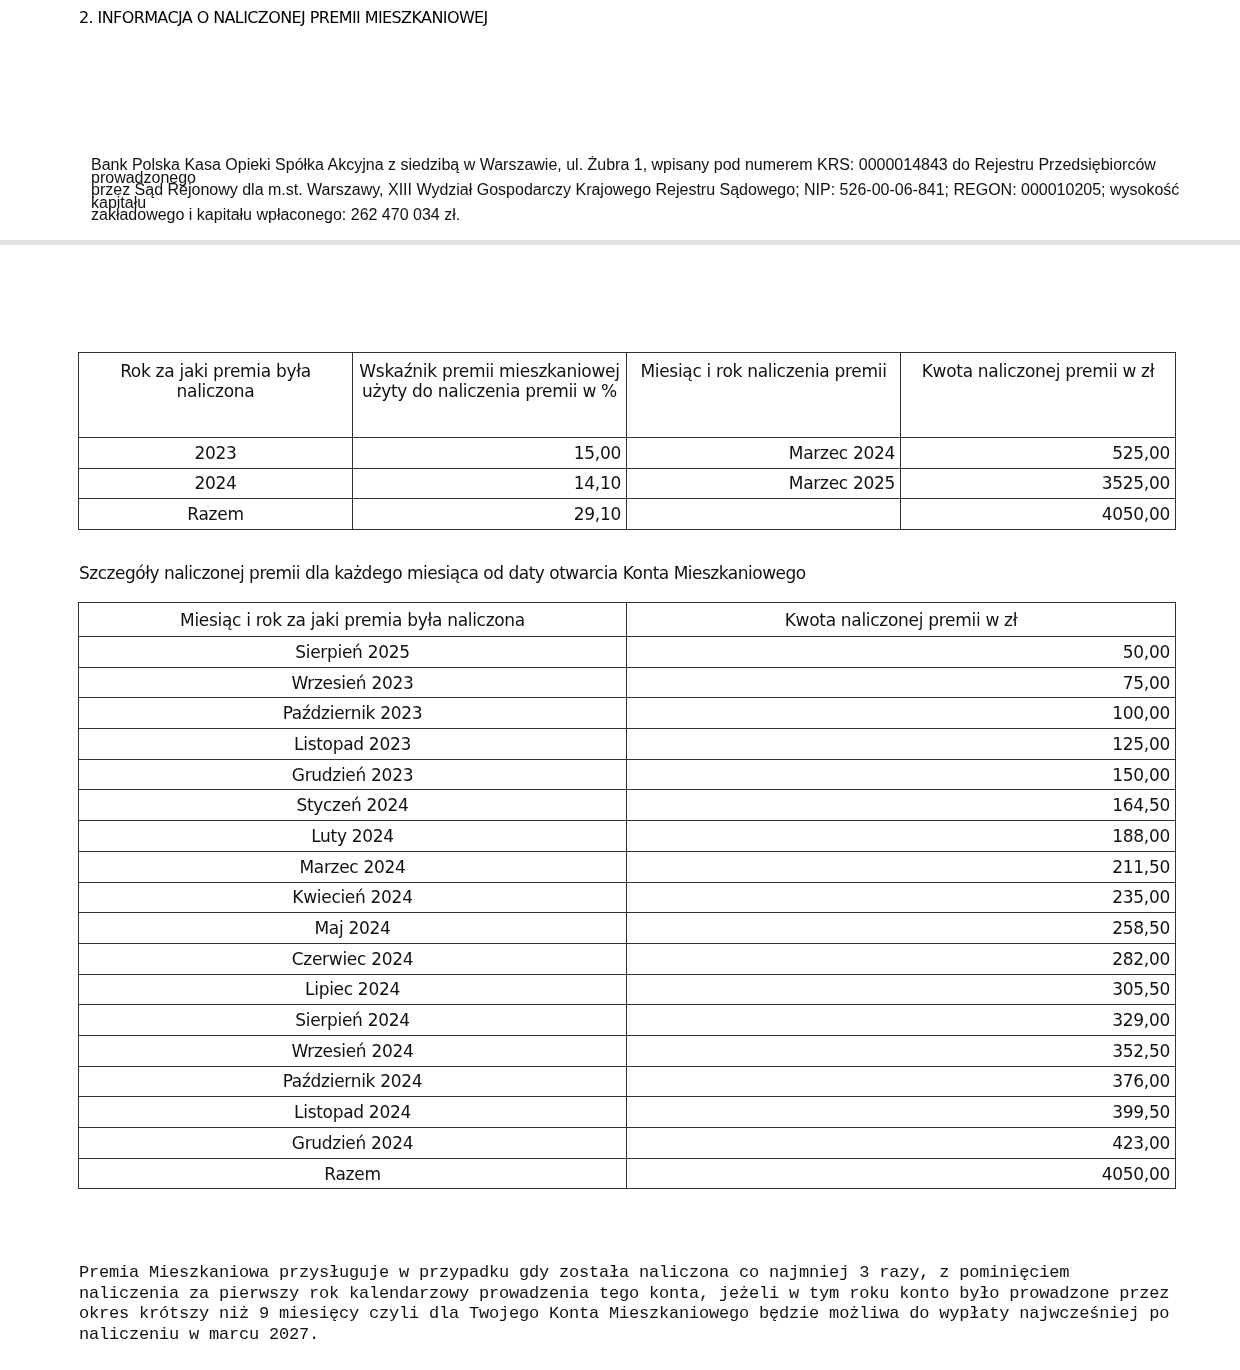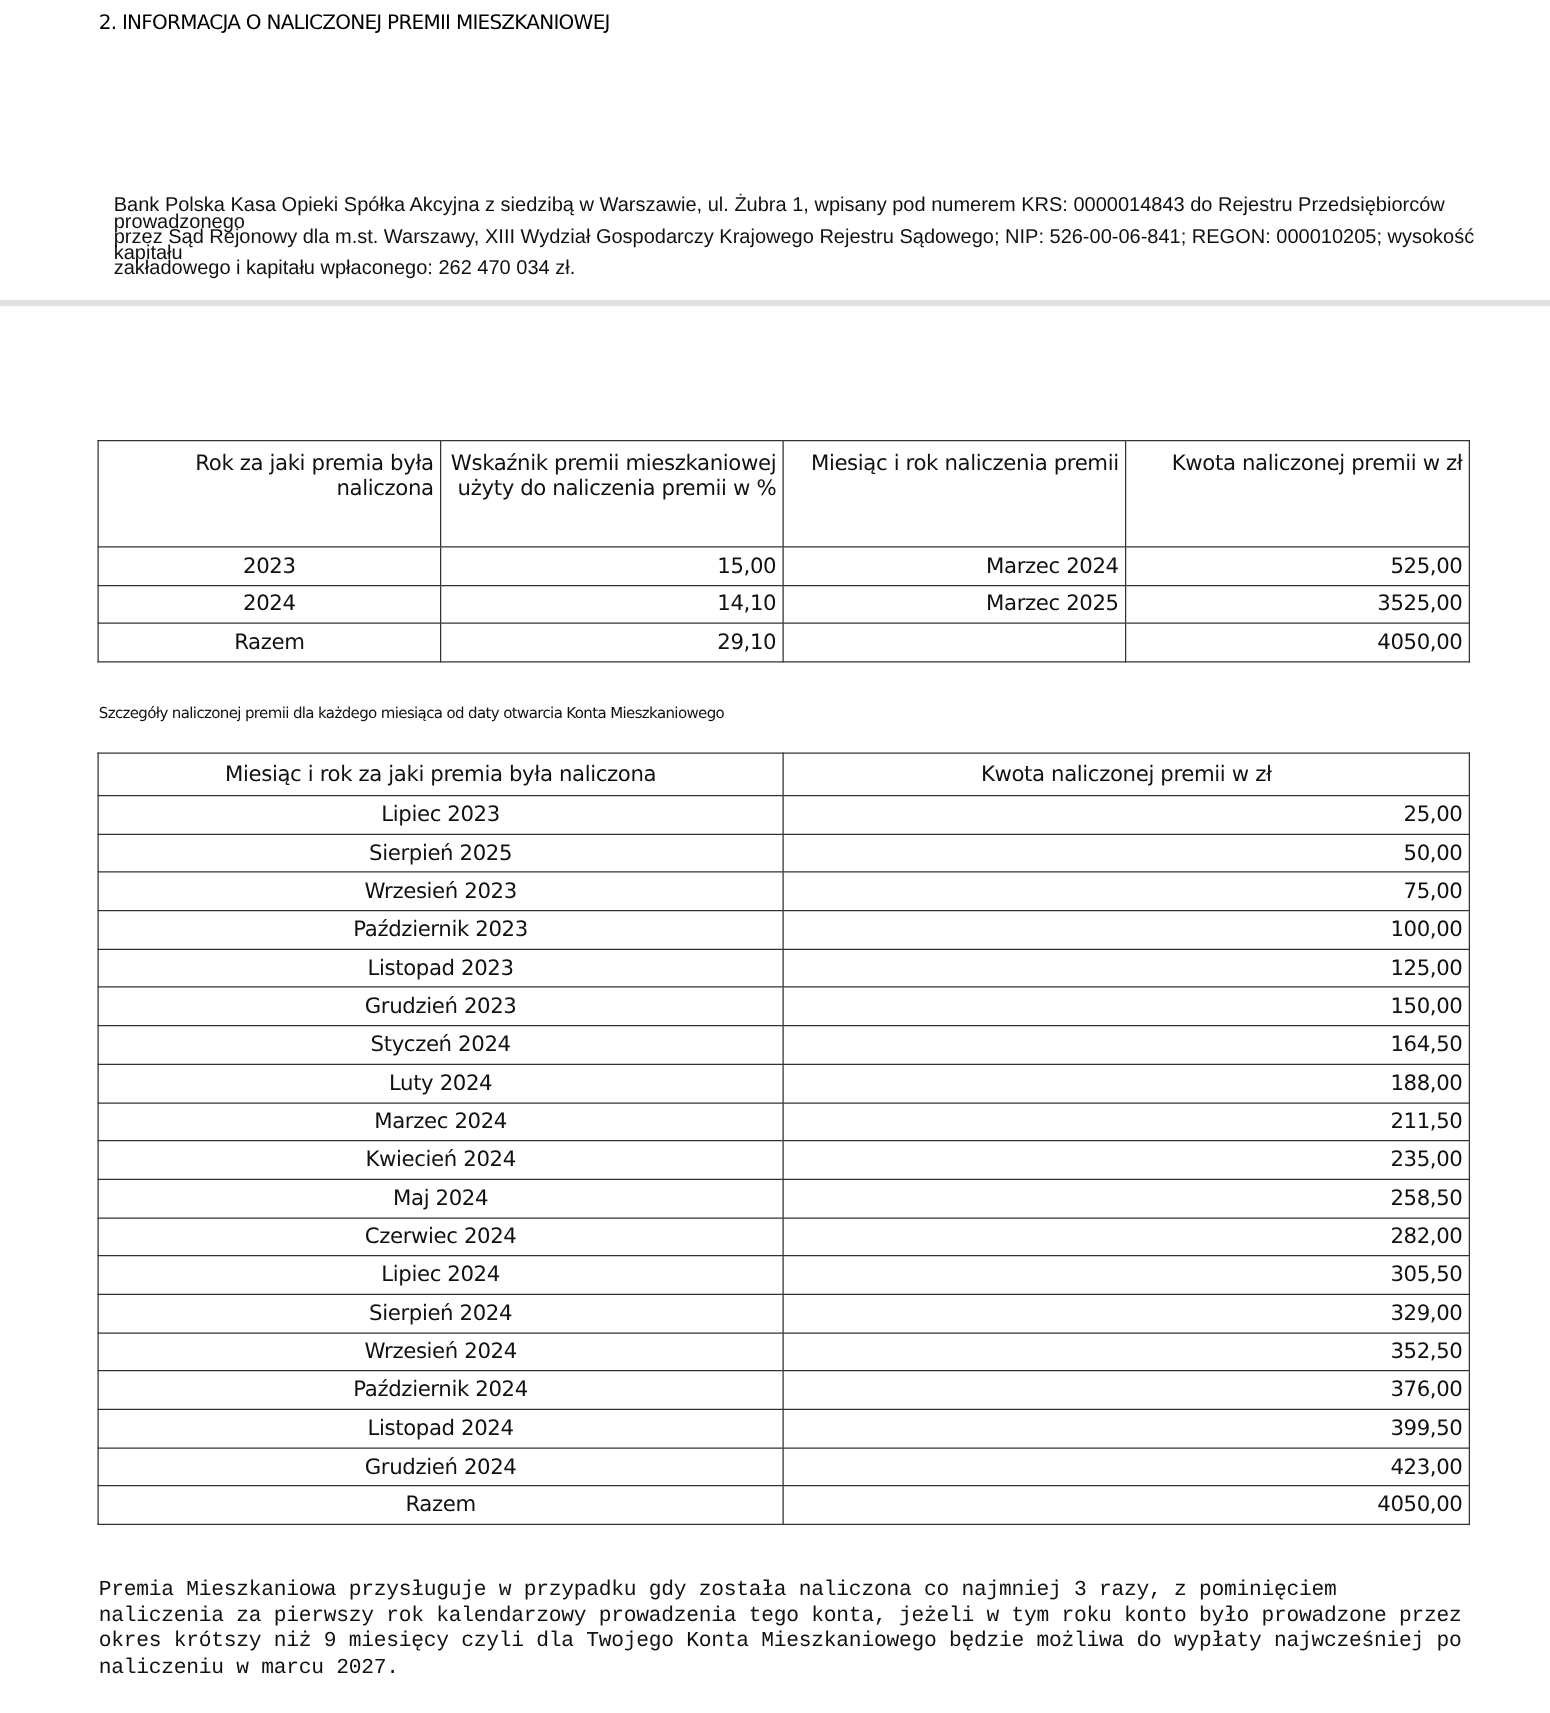"Rok za jaki premia była" .summary-table th { text-align: right -> center }
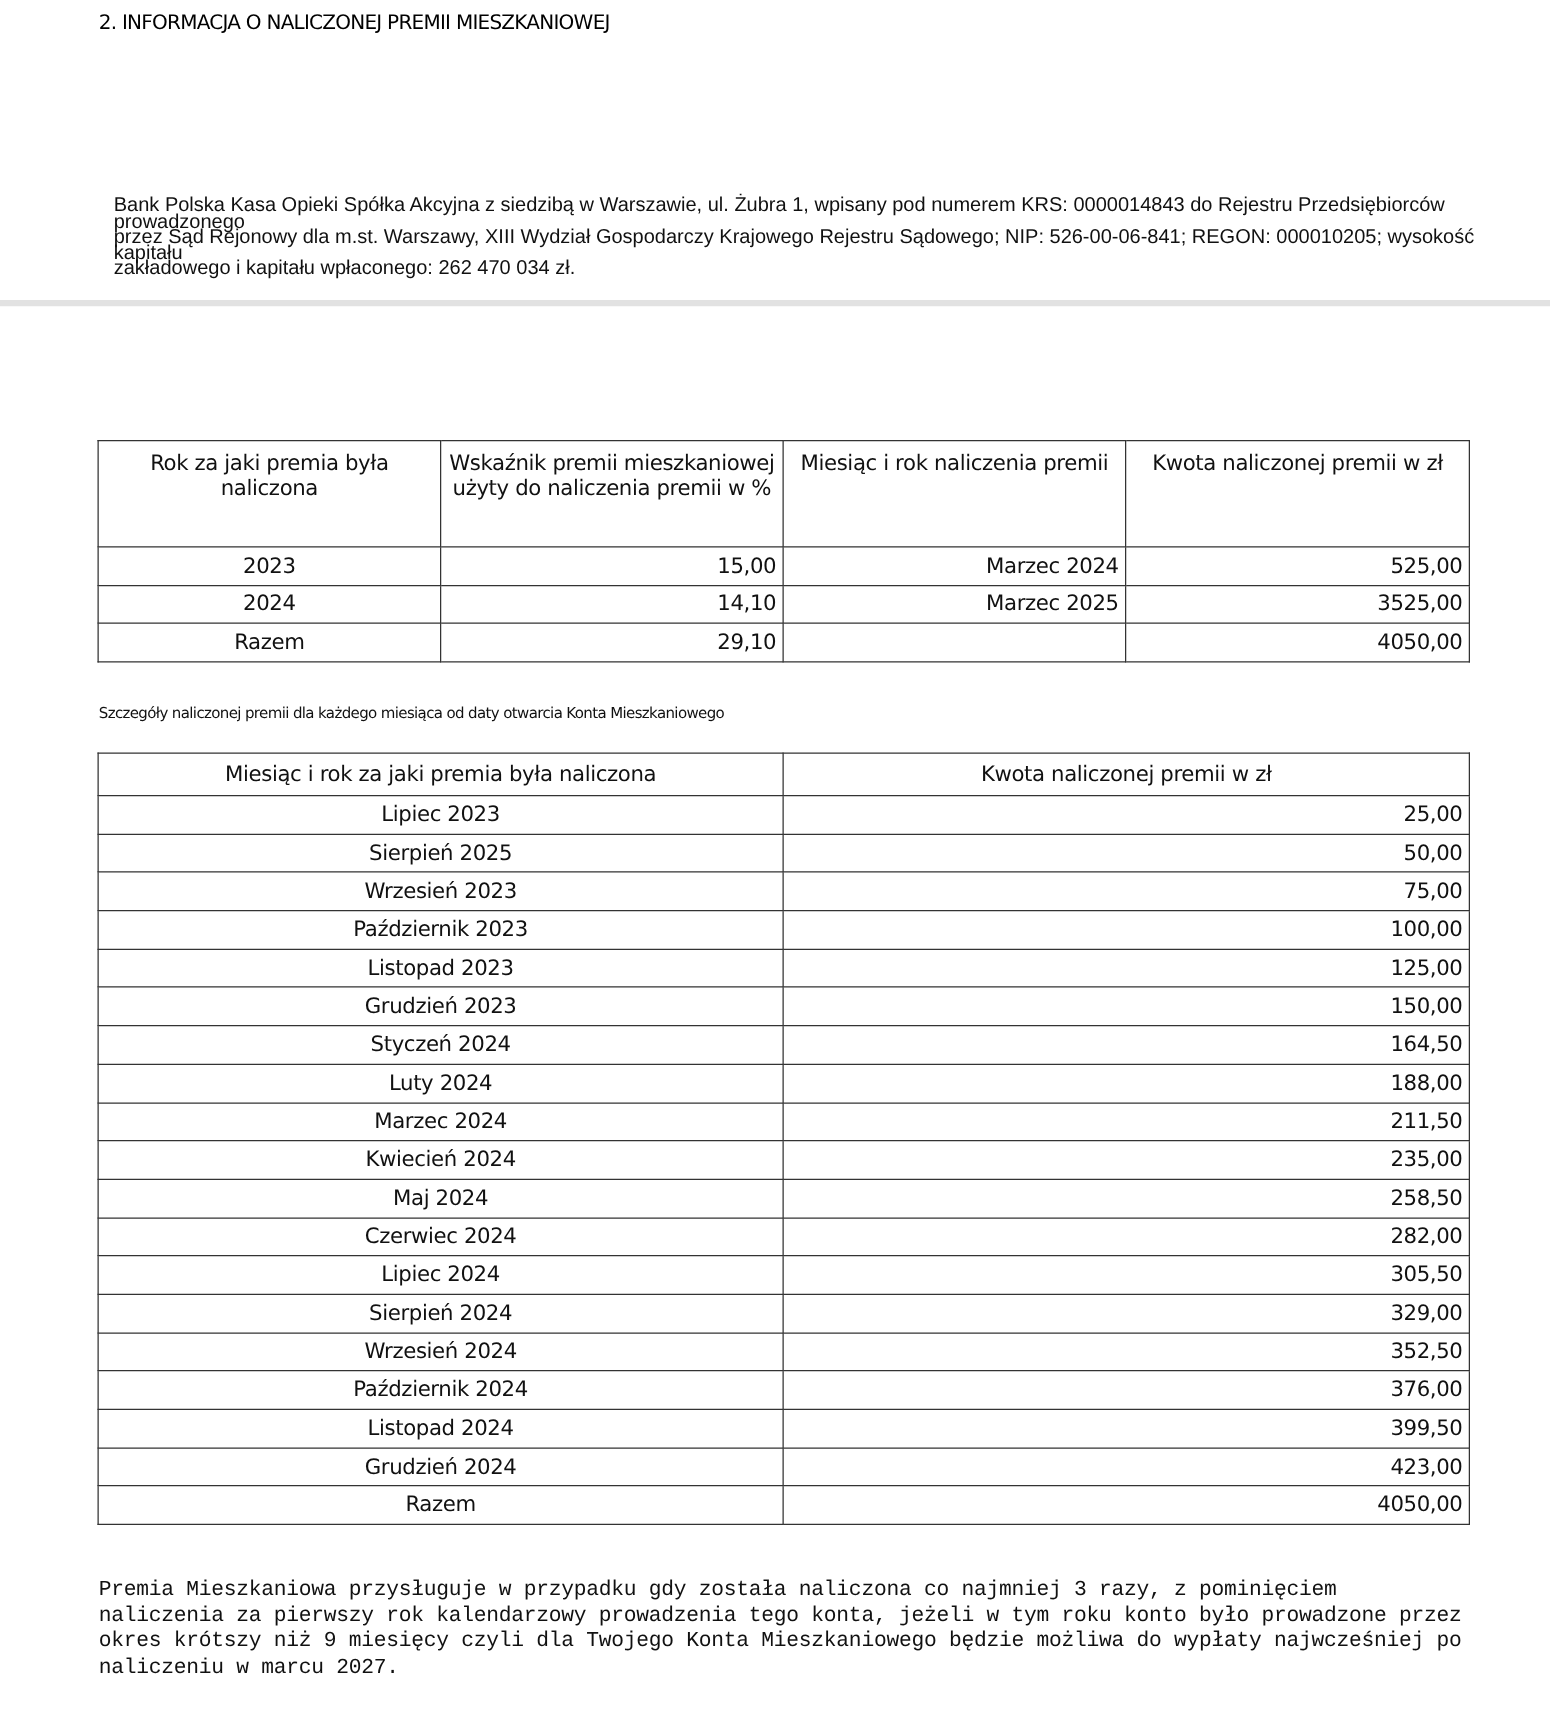"Szczegóły naliczonej premii dla każdego" .details-caption { font-size: 12px -> 17px }
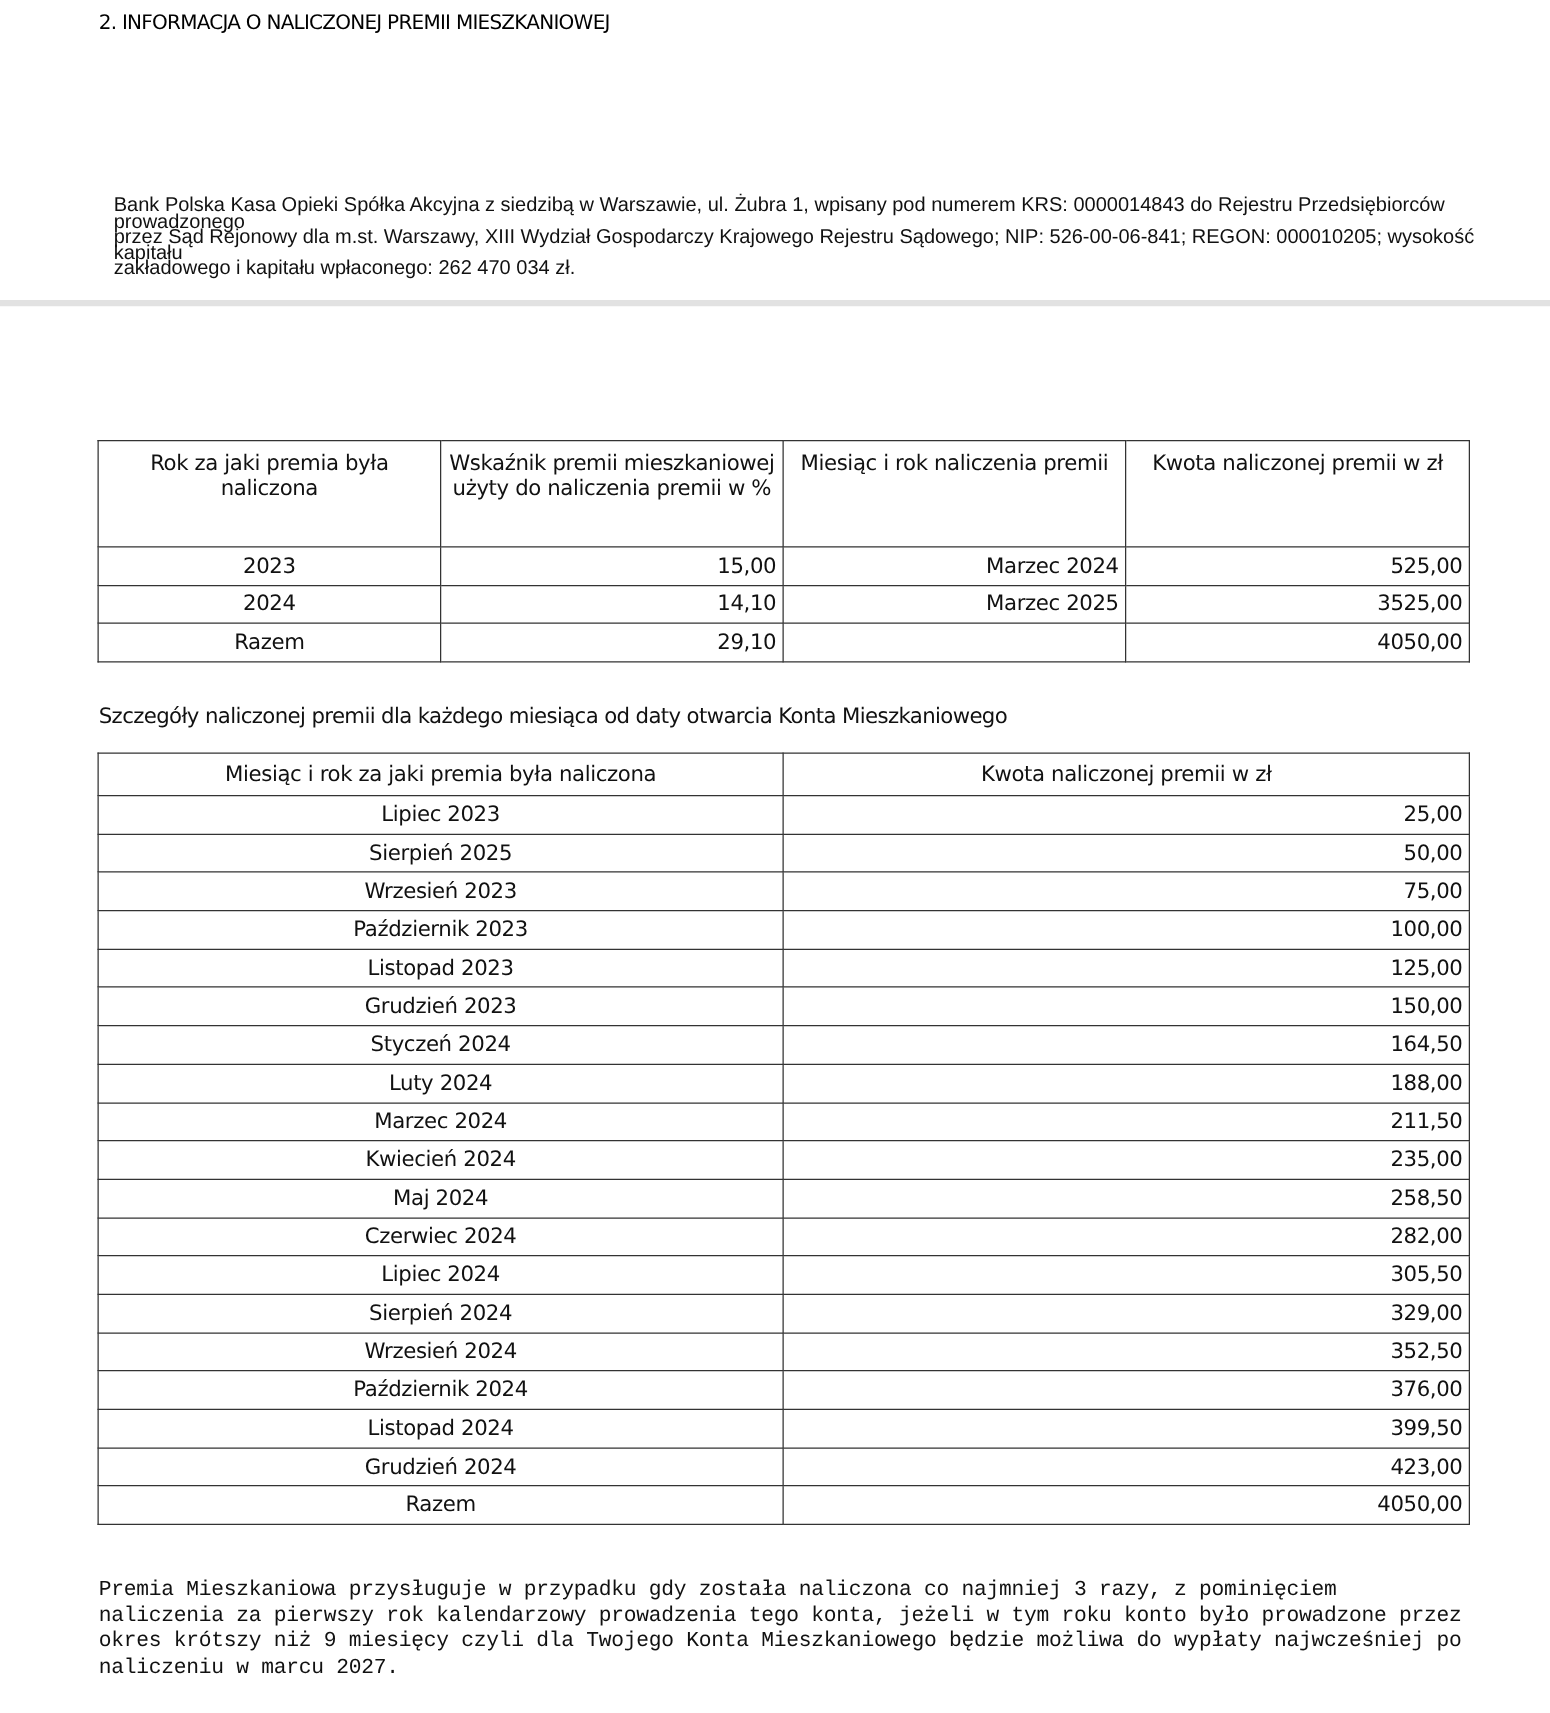"Lipiec 2023" tr { html: <tr> <td>Lipiec 2023</td> <td>25,00</td> </tr> -> none }
